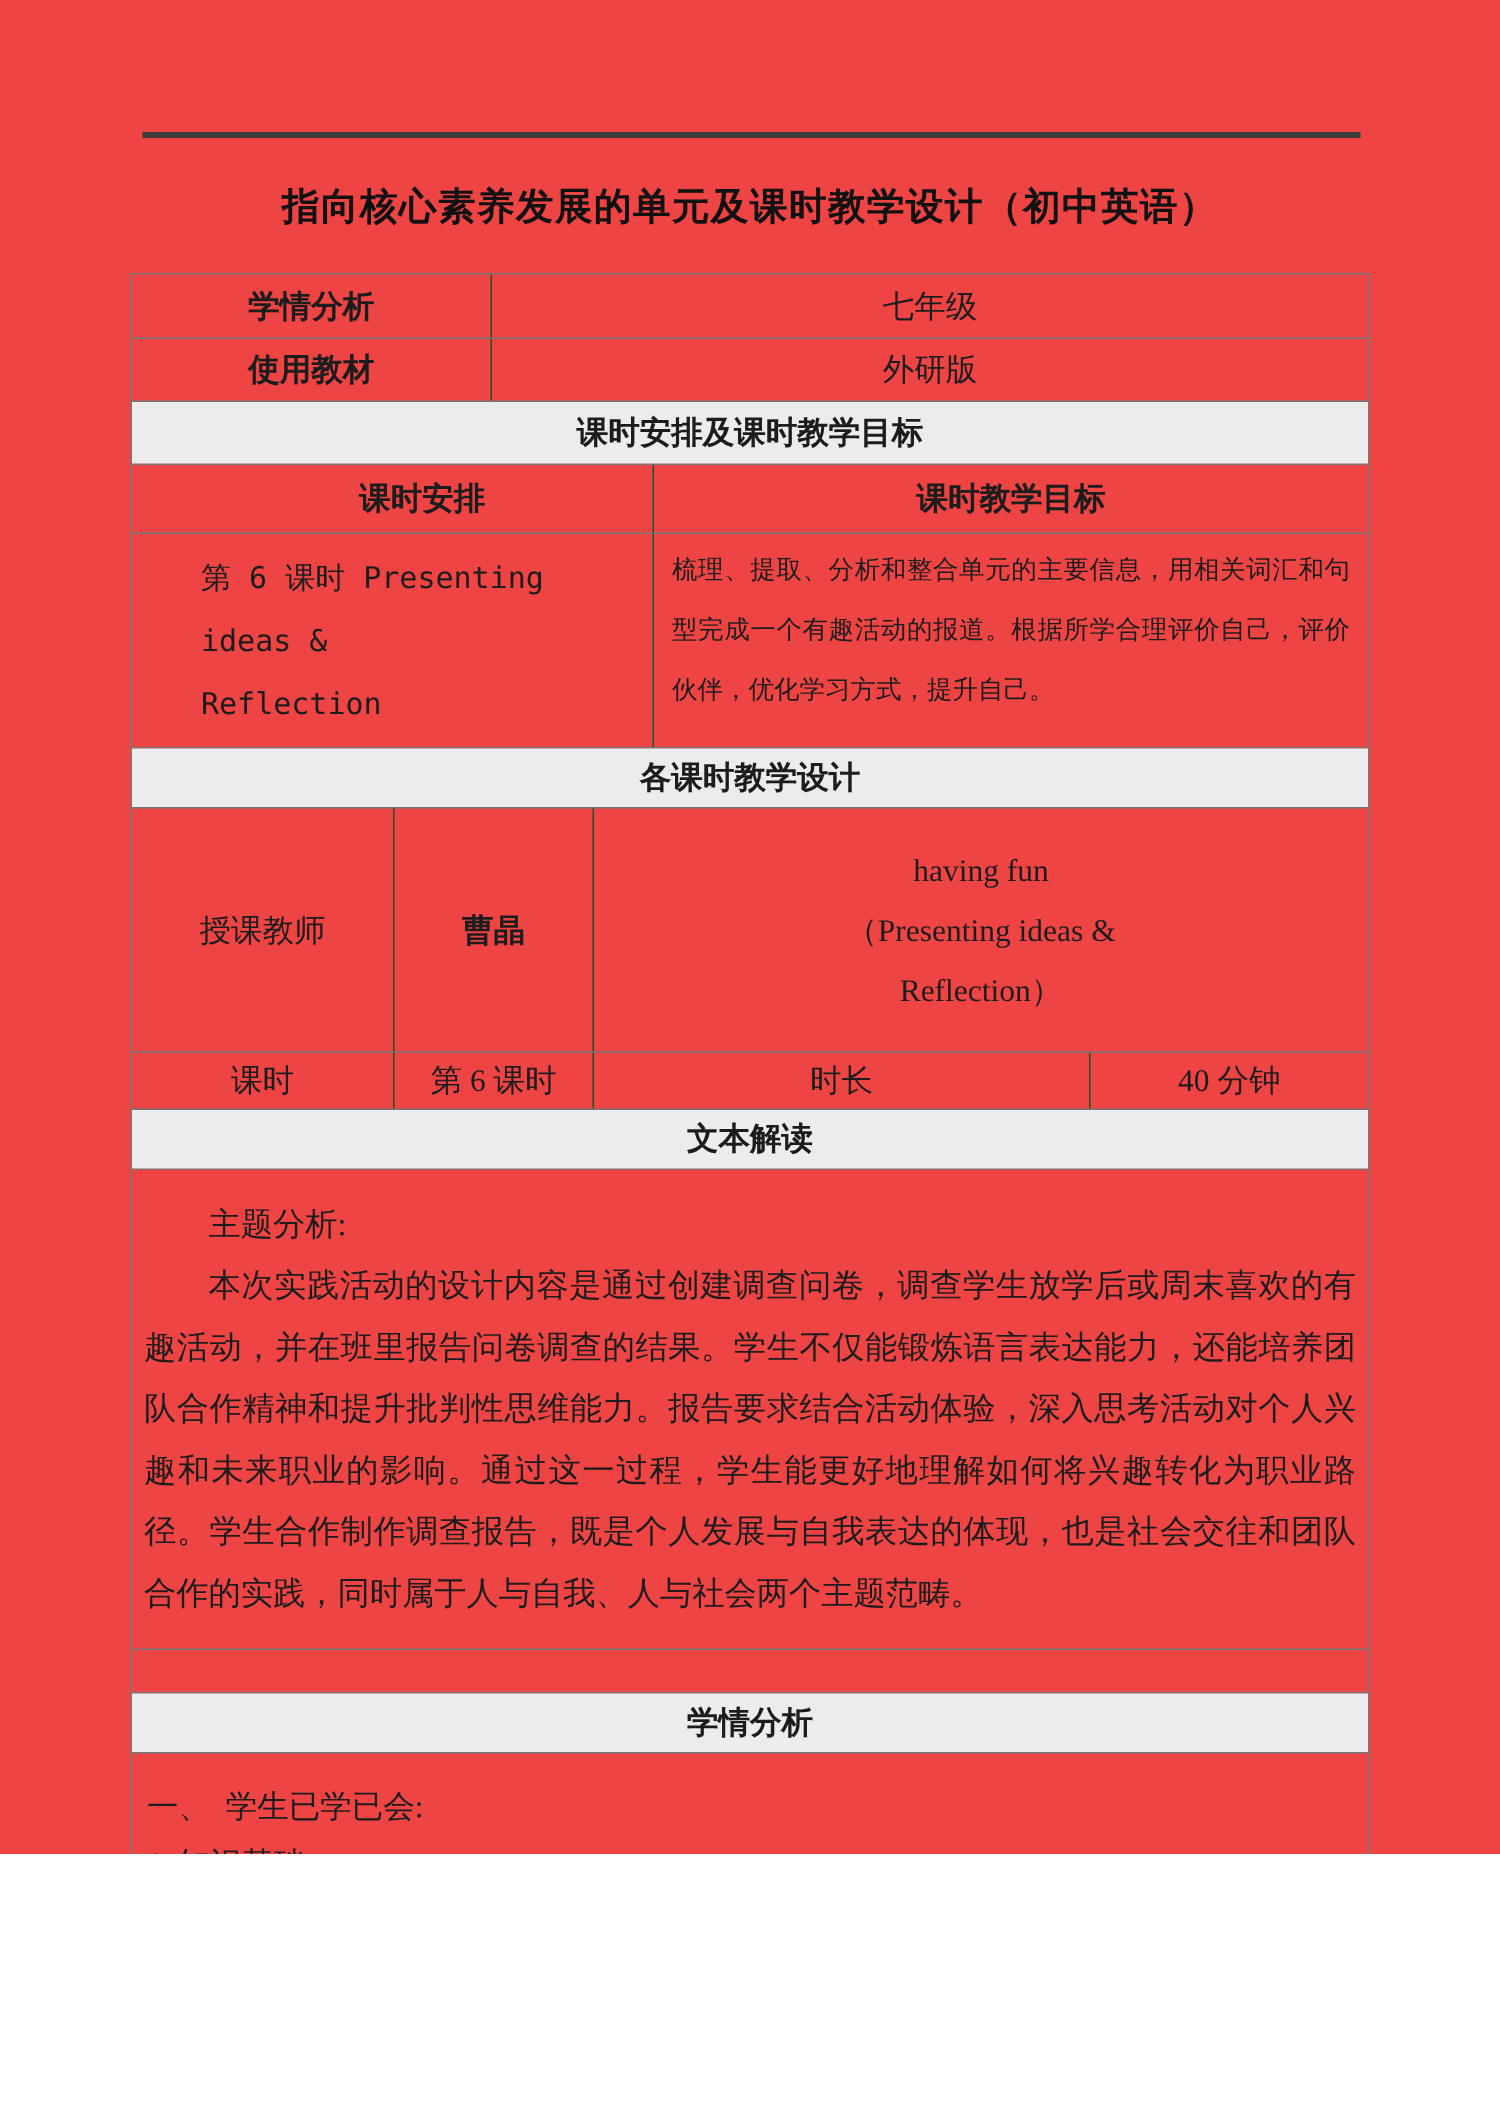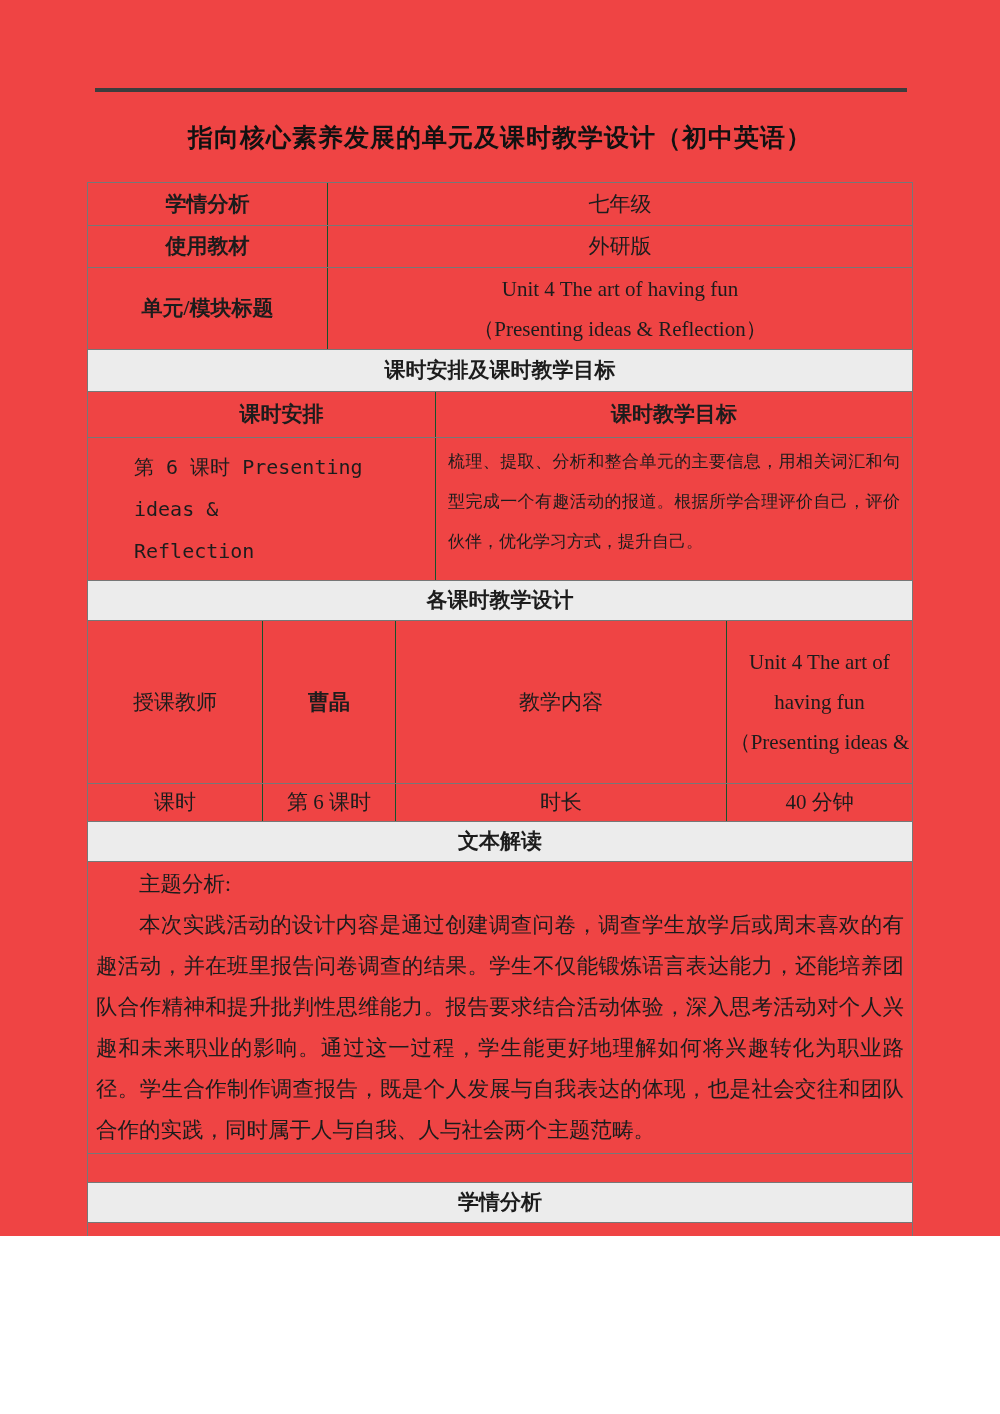"单元/模块标题" div.row { html: <div> <div>单元/模块标题</div> <div> <div> <span>Unit 4 The art of having fun</span> <span>（Presenting ideas &amp; Reflection）</span> </div> </div> </div> -> none }
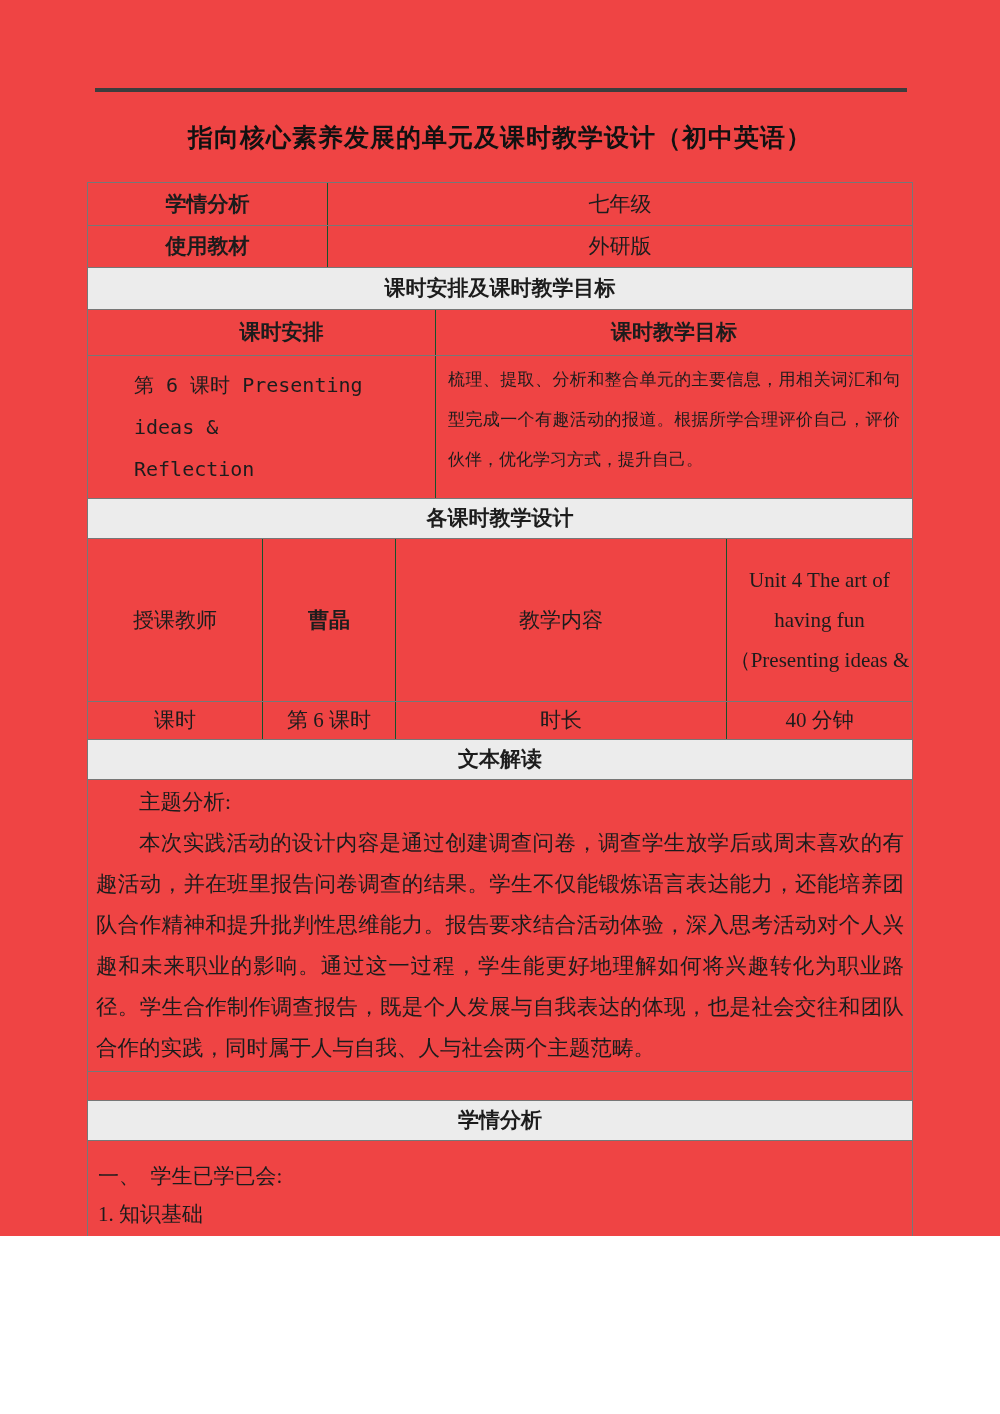"Unit 4 The art of" span { html: <span>Unit 4 The art of</span> -> none }
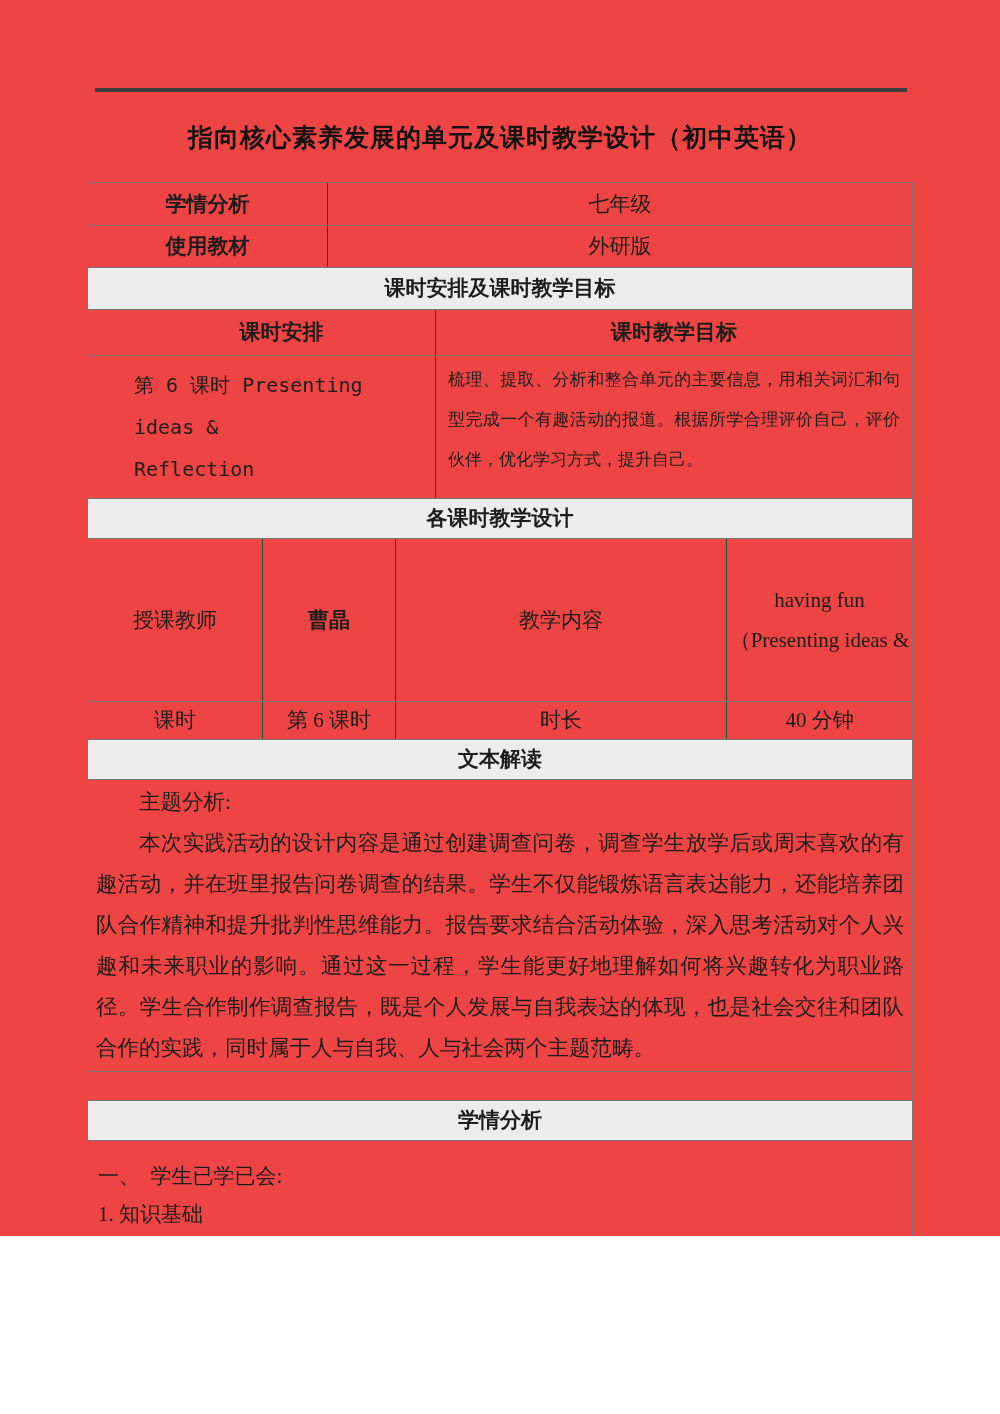"教学内容" div.cell { html: <div>教学内容</div> -> none }
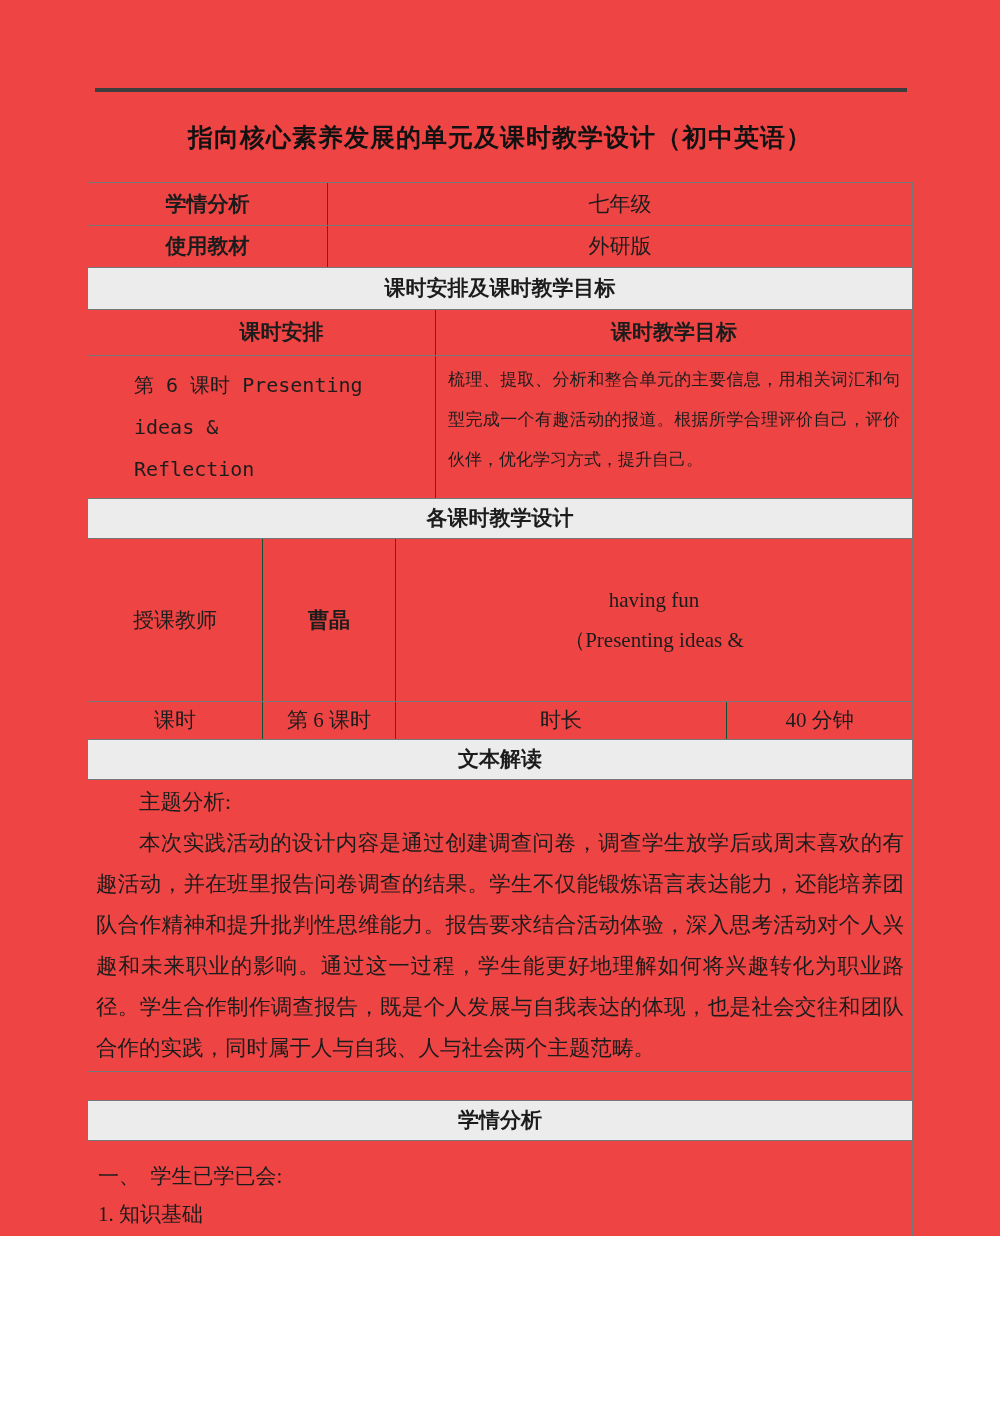"Reflection）" span { html: none -> <span>Reflection）</span> }
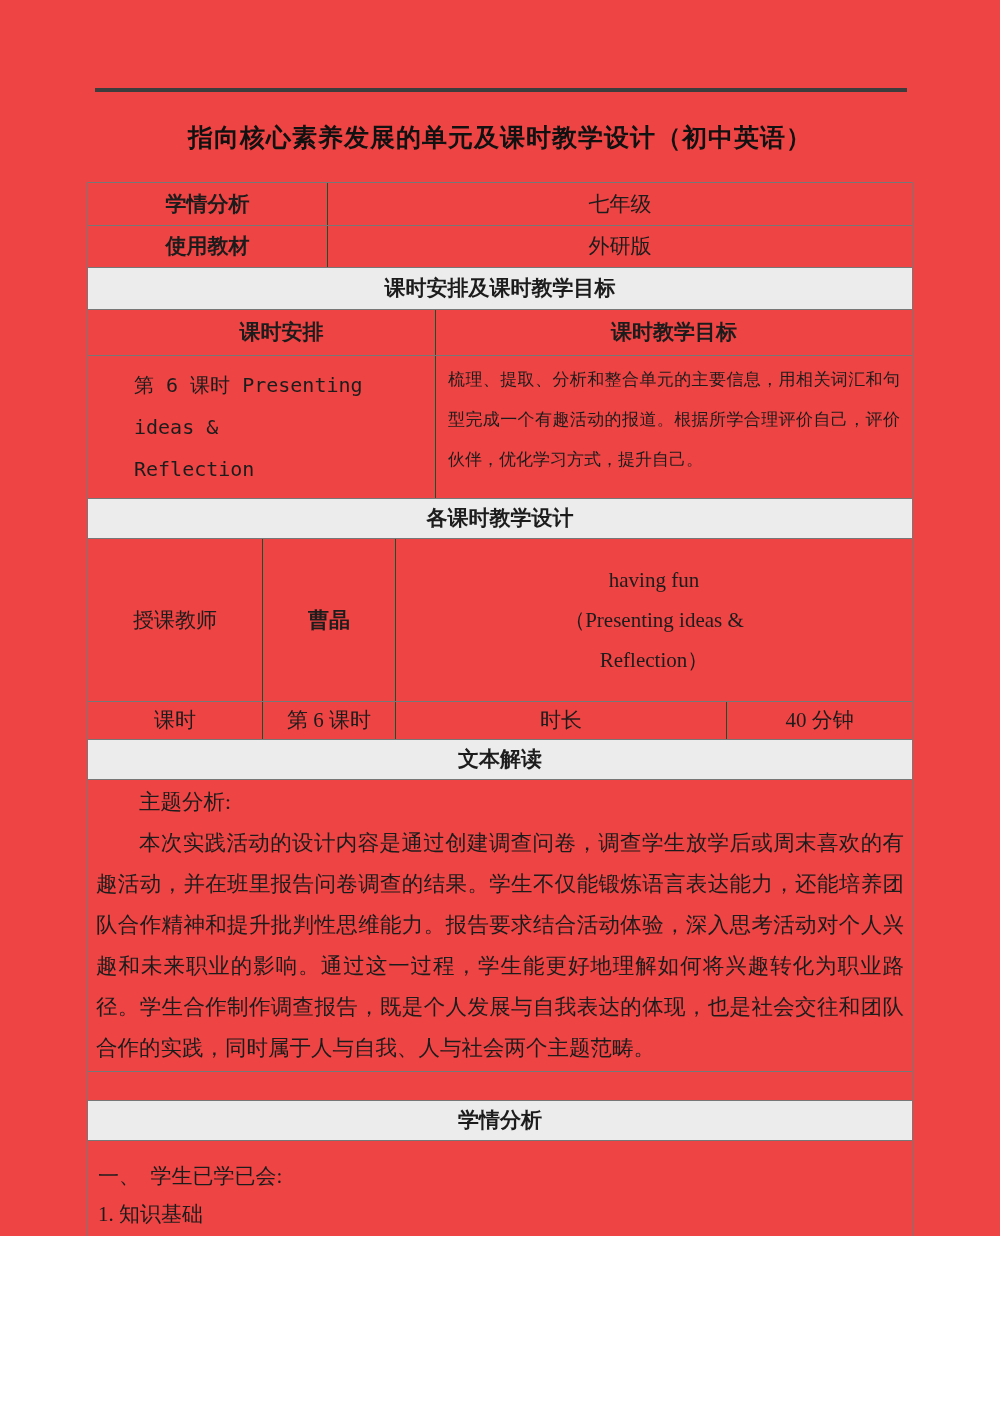"主题分析:" .para-cell { padding: 2px 8px -> 16px 8px }
